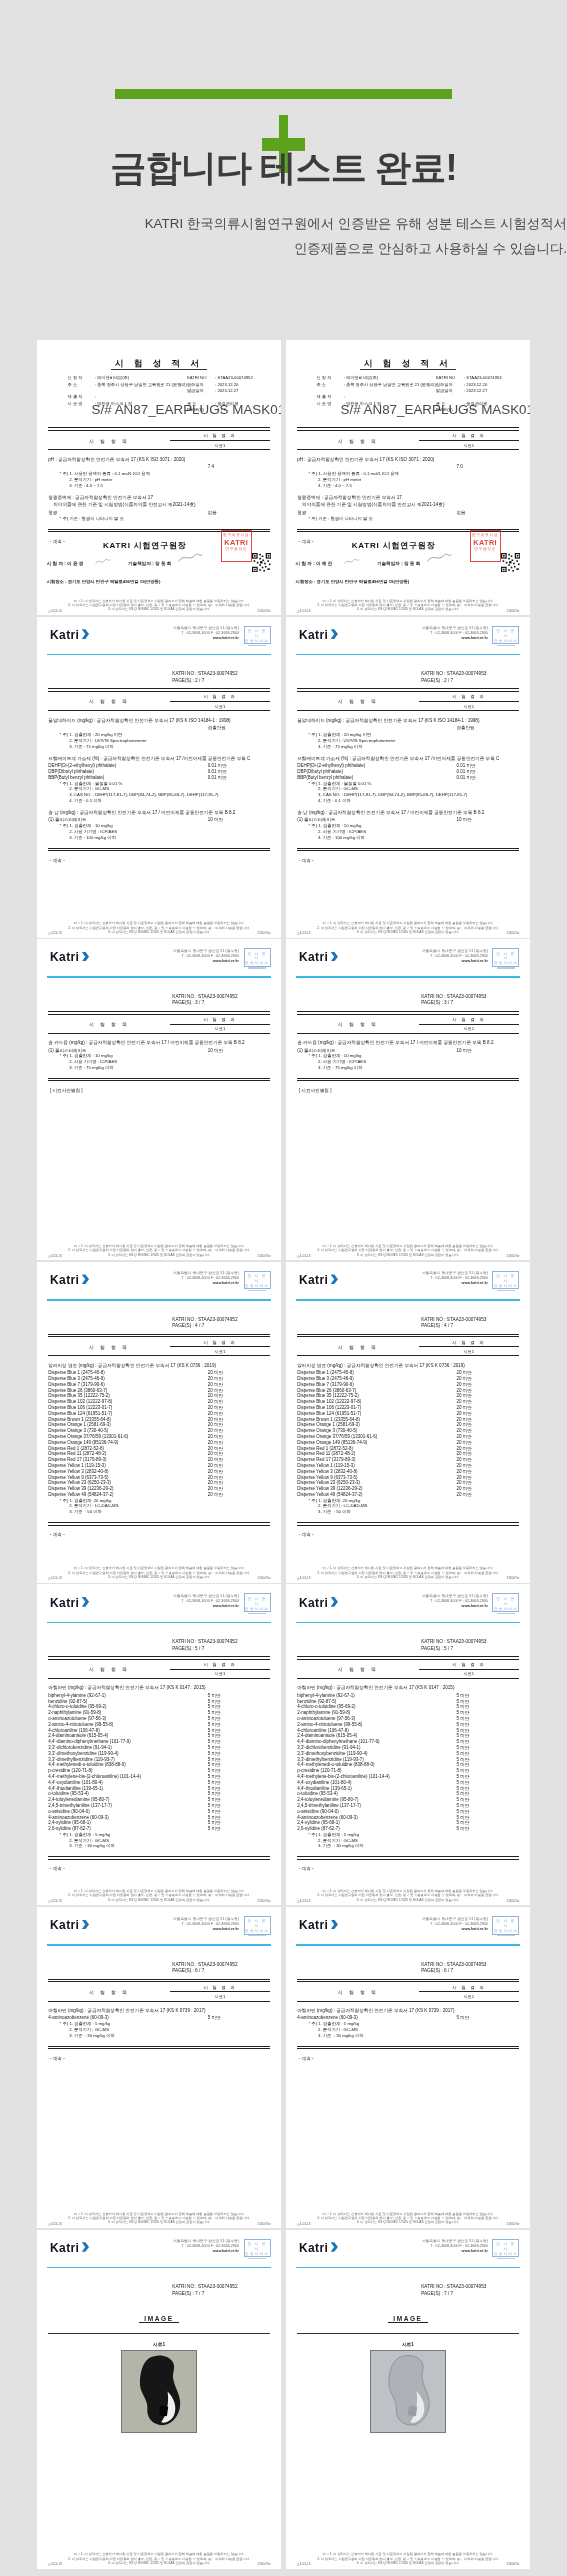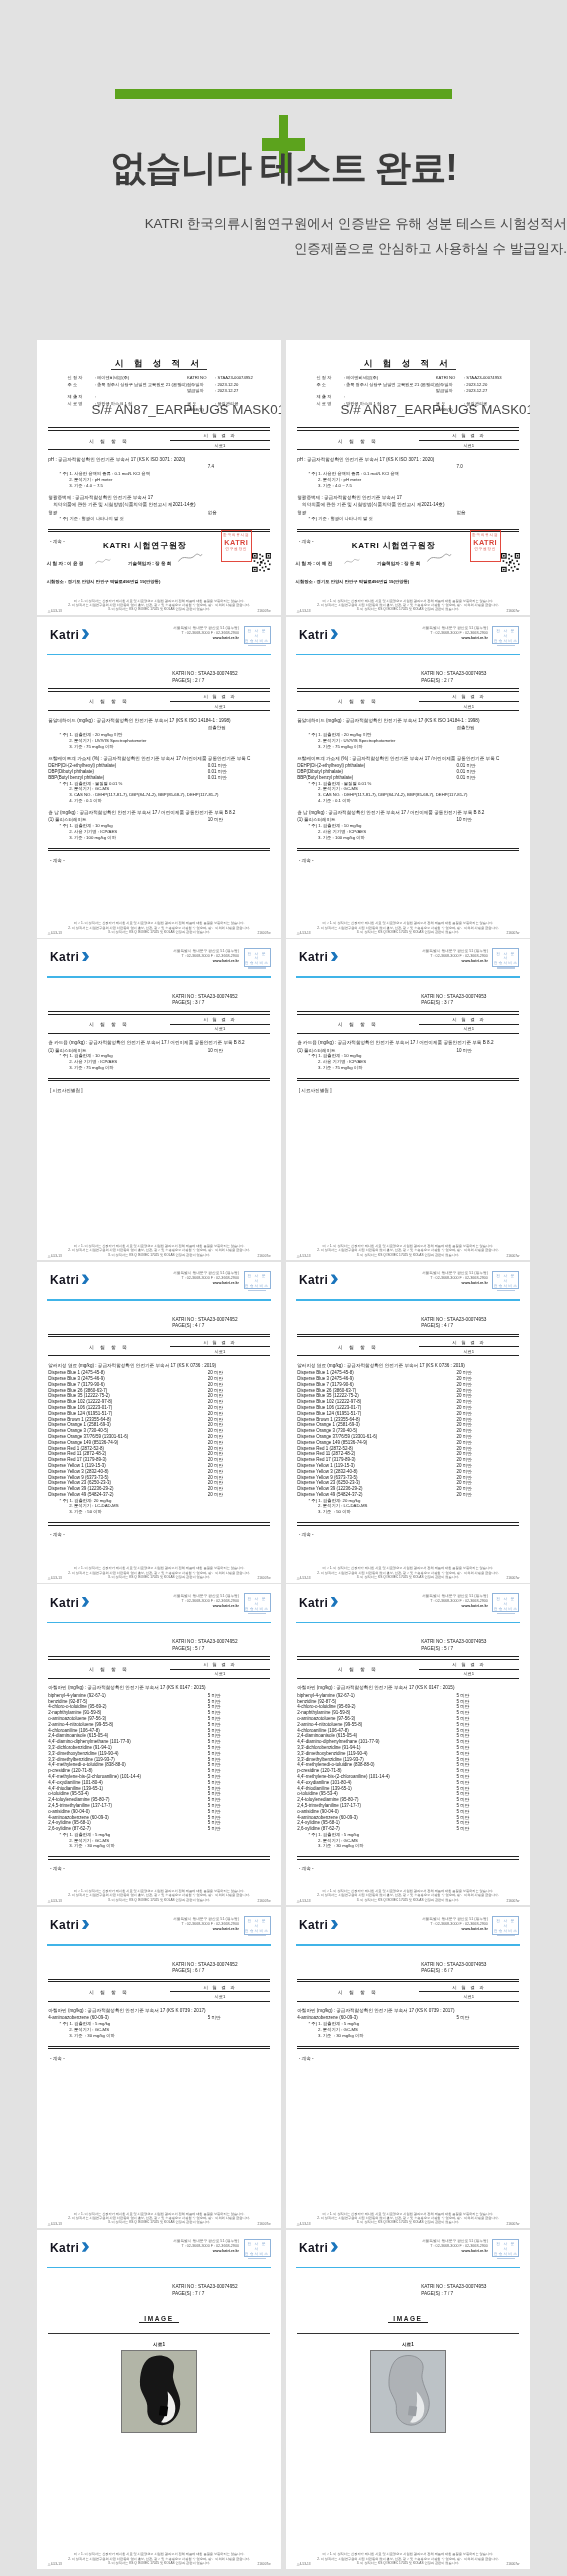"없습니다 테스트 완료!" h1.title { text: 없습니다 -> 금합니다 }
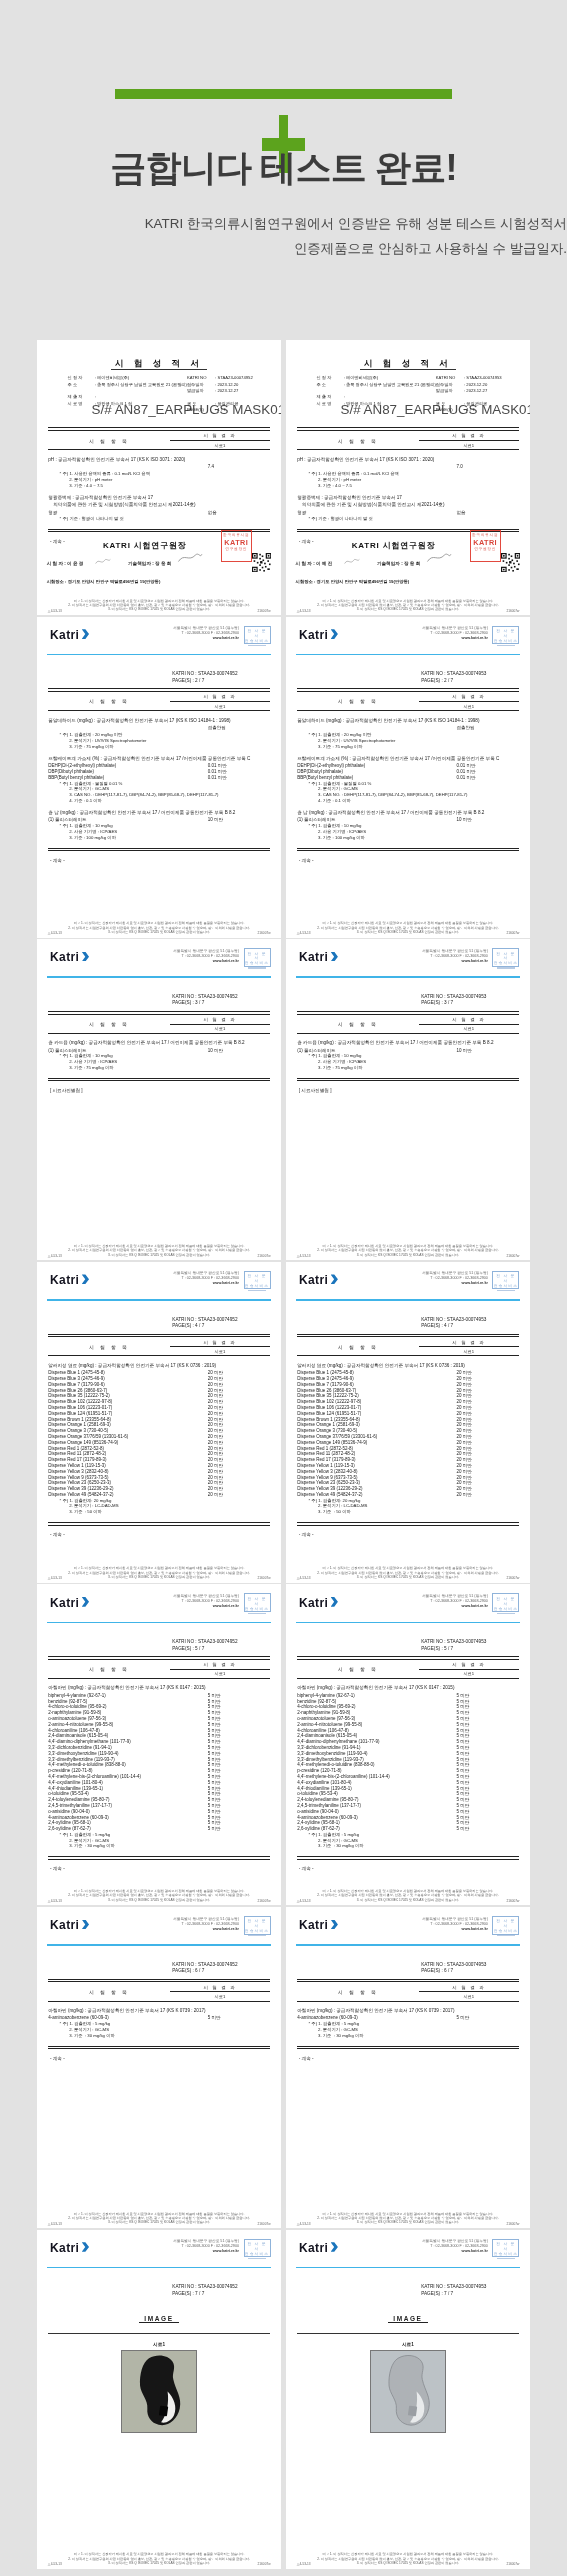"인증제품으로 안심하고 사용하실 수 발급일자." p.sub { text: 발급일자 -> 있습니다 }
